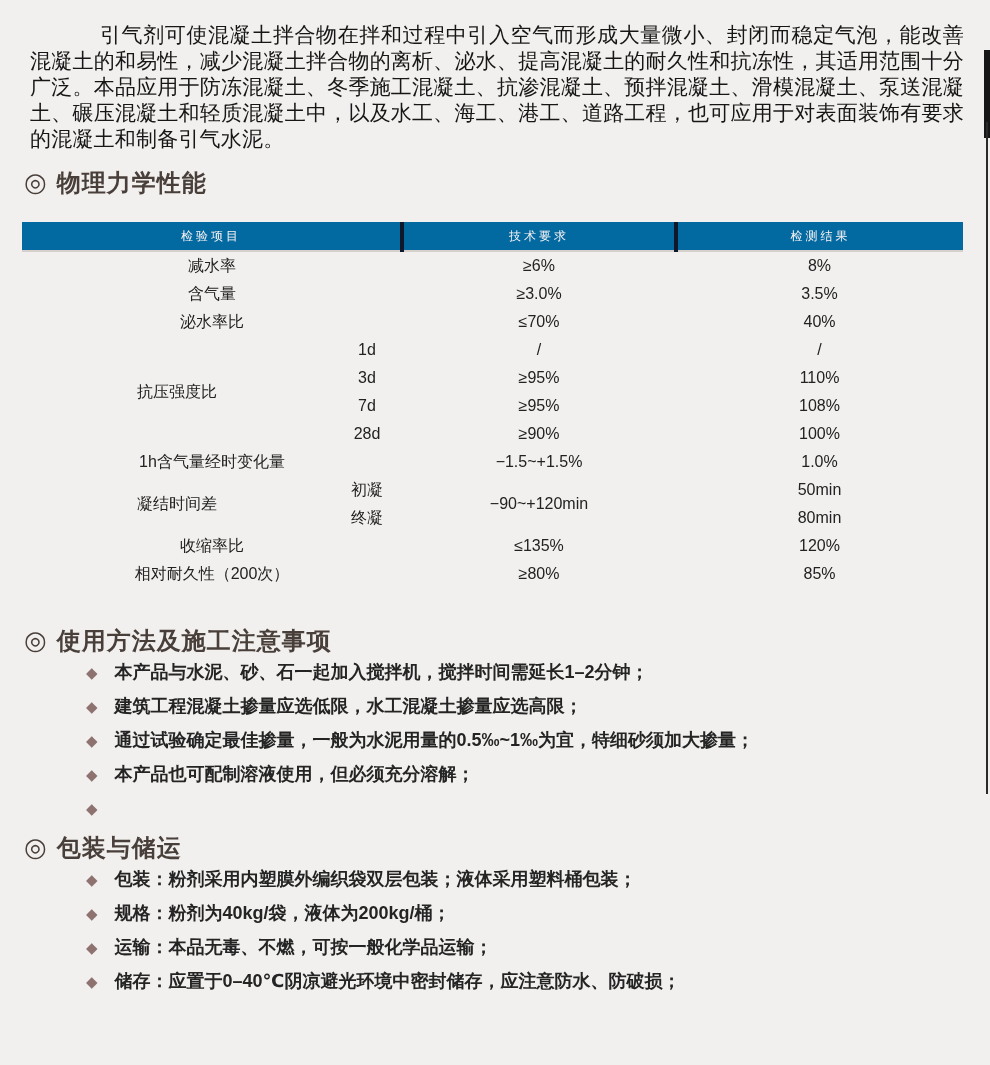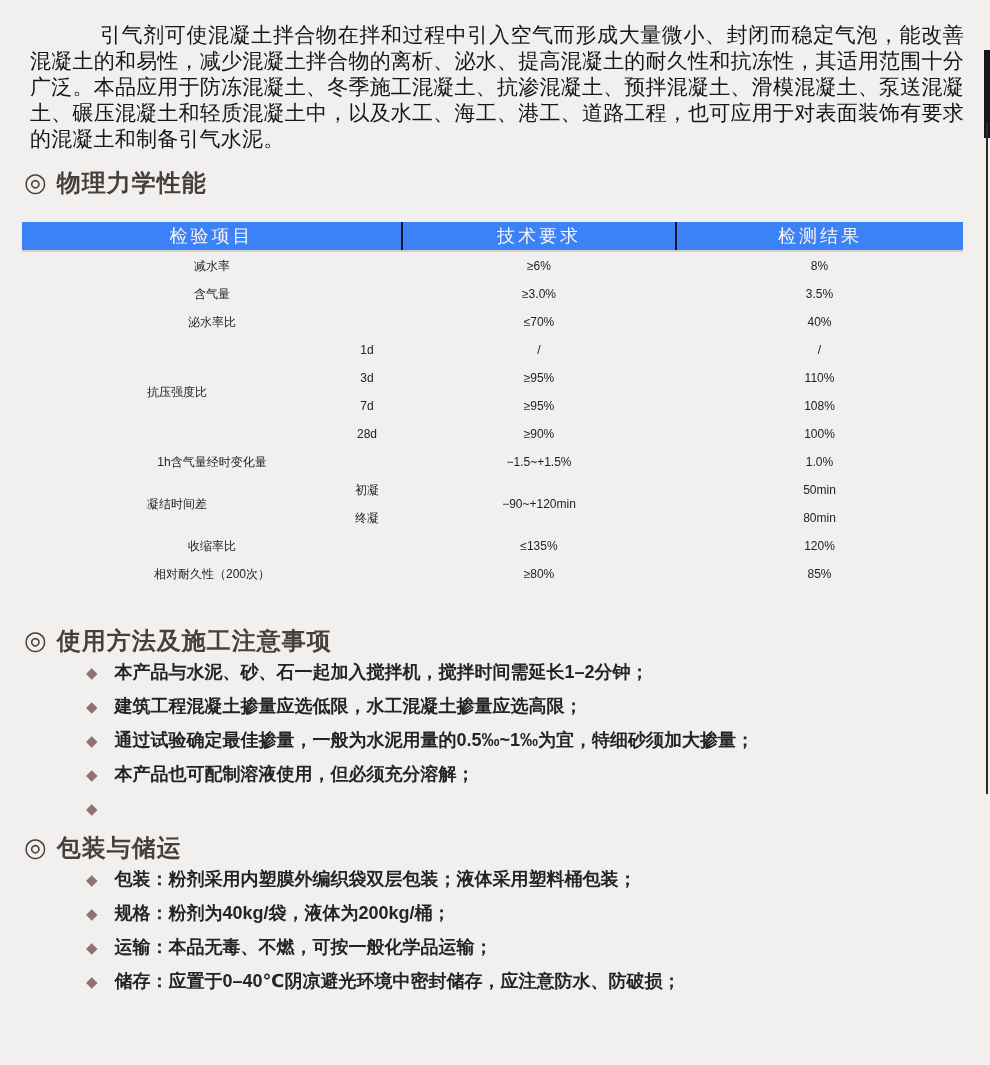"检验项目" table.props thead th { background: #3b82f6 -> #0369a1; font-size: 18px -> 12px }
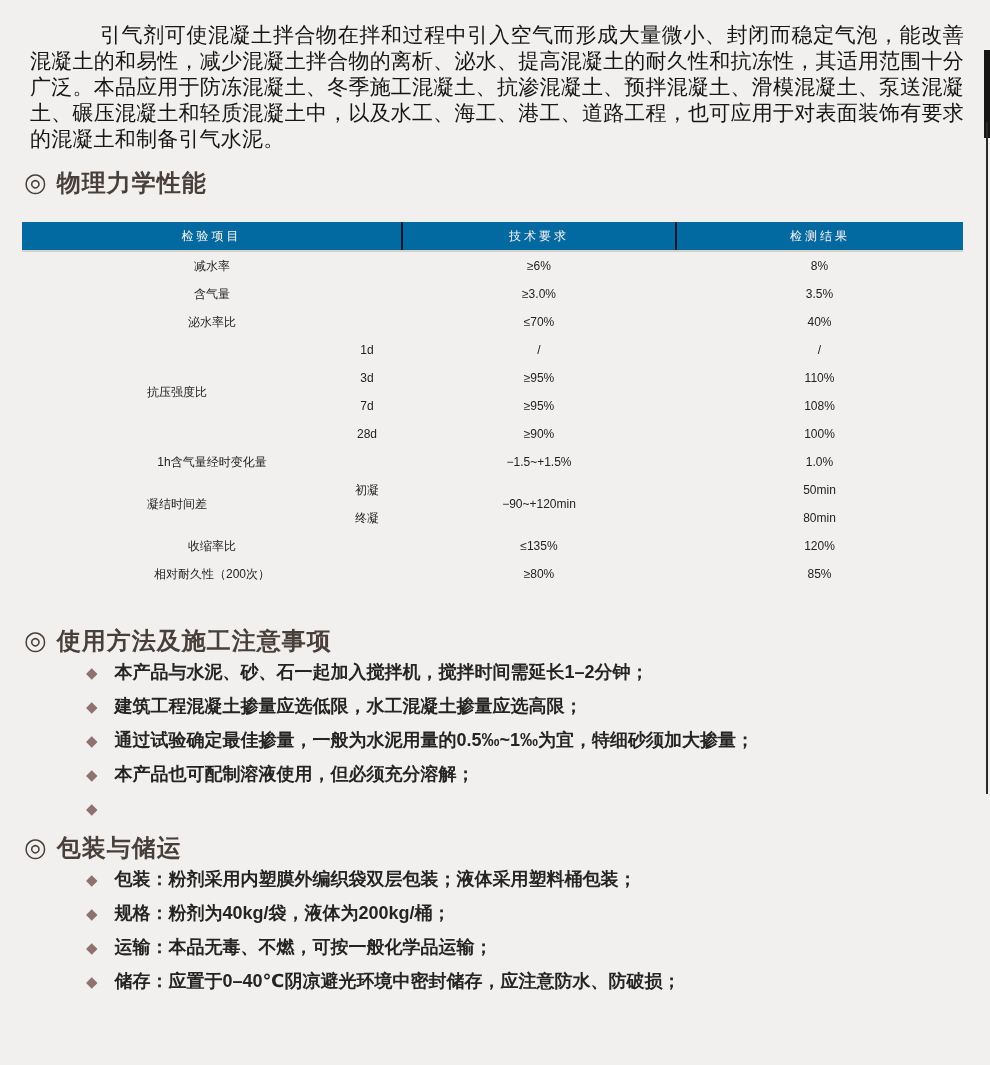"技术要求" table.props thead th + th { border-left: 2px solid #0f172a -> 4px solid #0f172a }
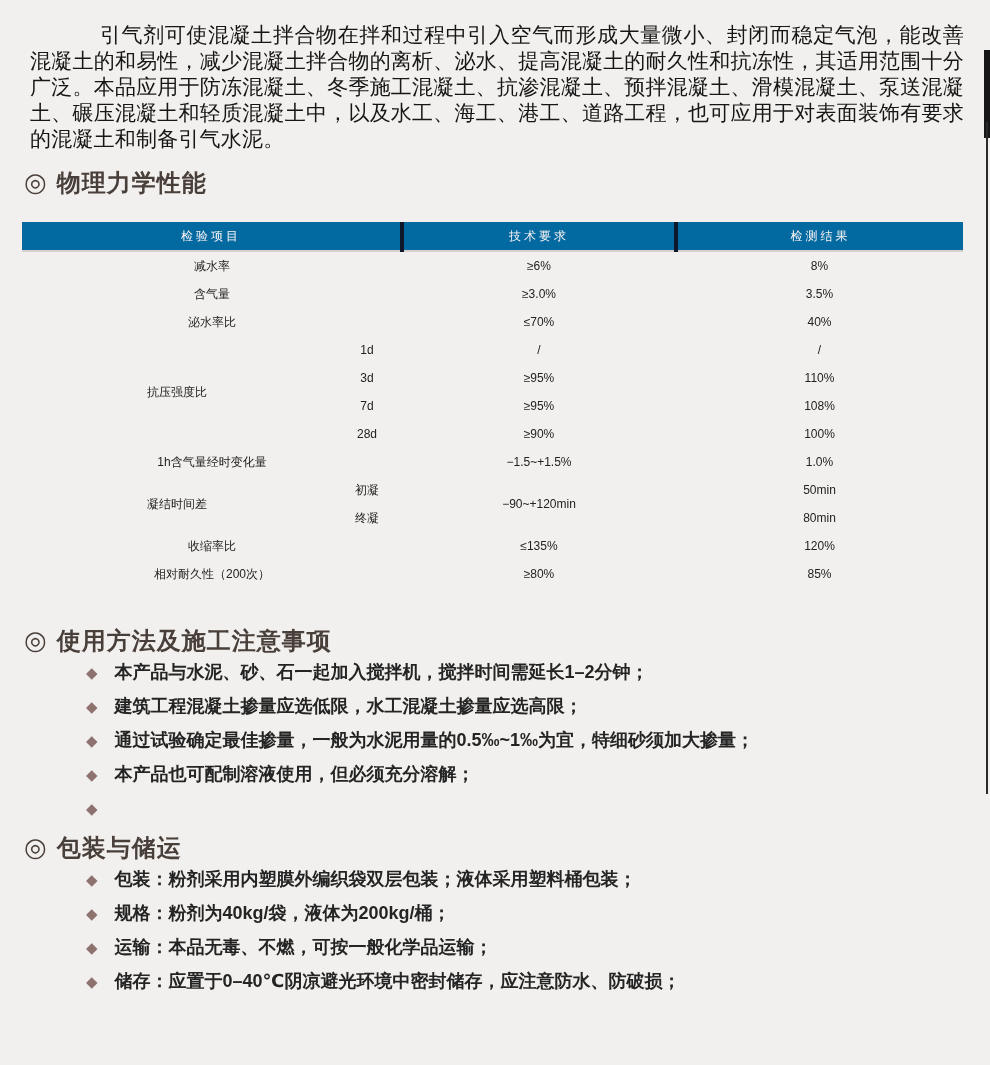"减水率" table.props td { font-size: 12px -> 16px }
